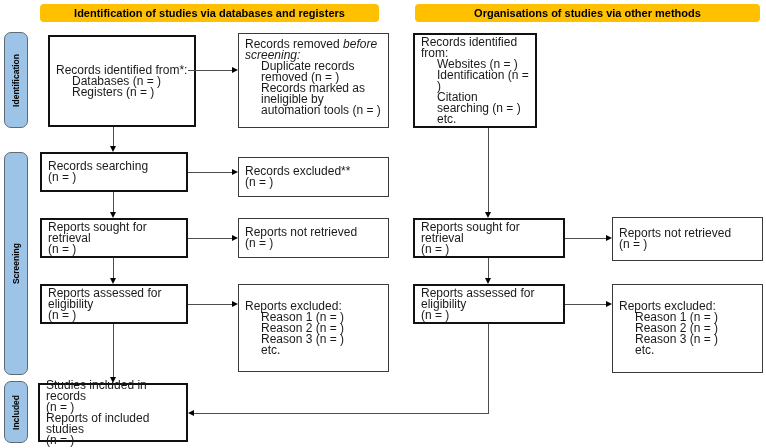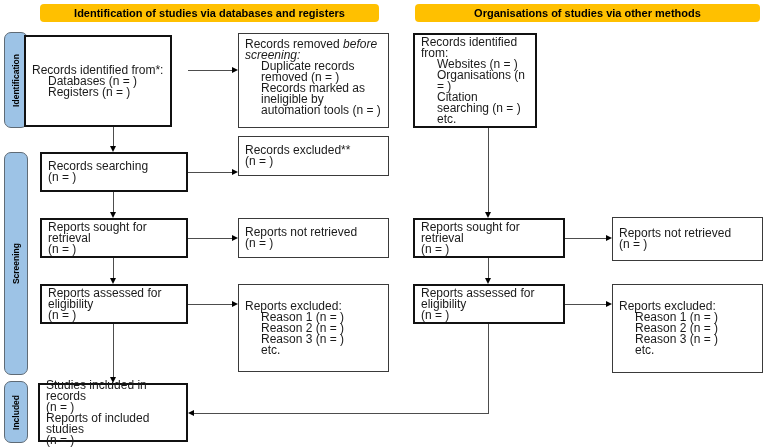"Records identified from*:" div.box { left: 24px -> 48px }
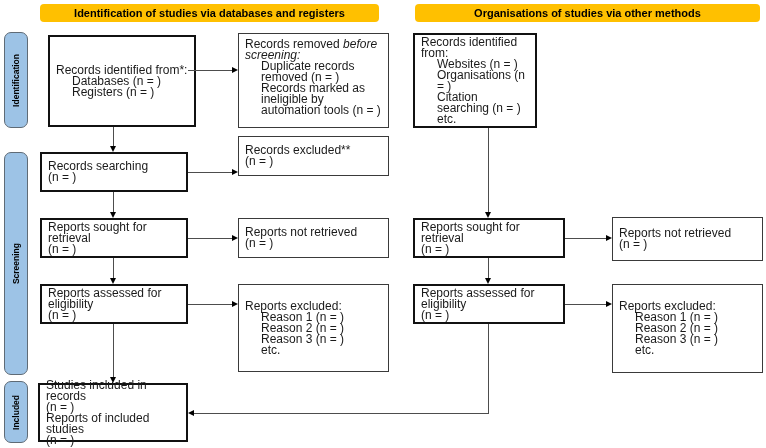"Organisations (n = )" div.indent { text: Organisations -> Identification }
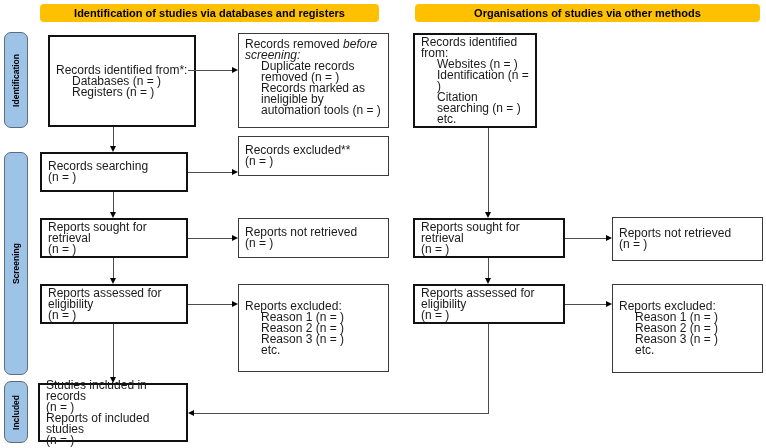"Records excluded**" div.box { top: 136px -> 157px }
